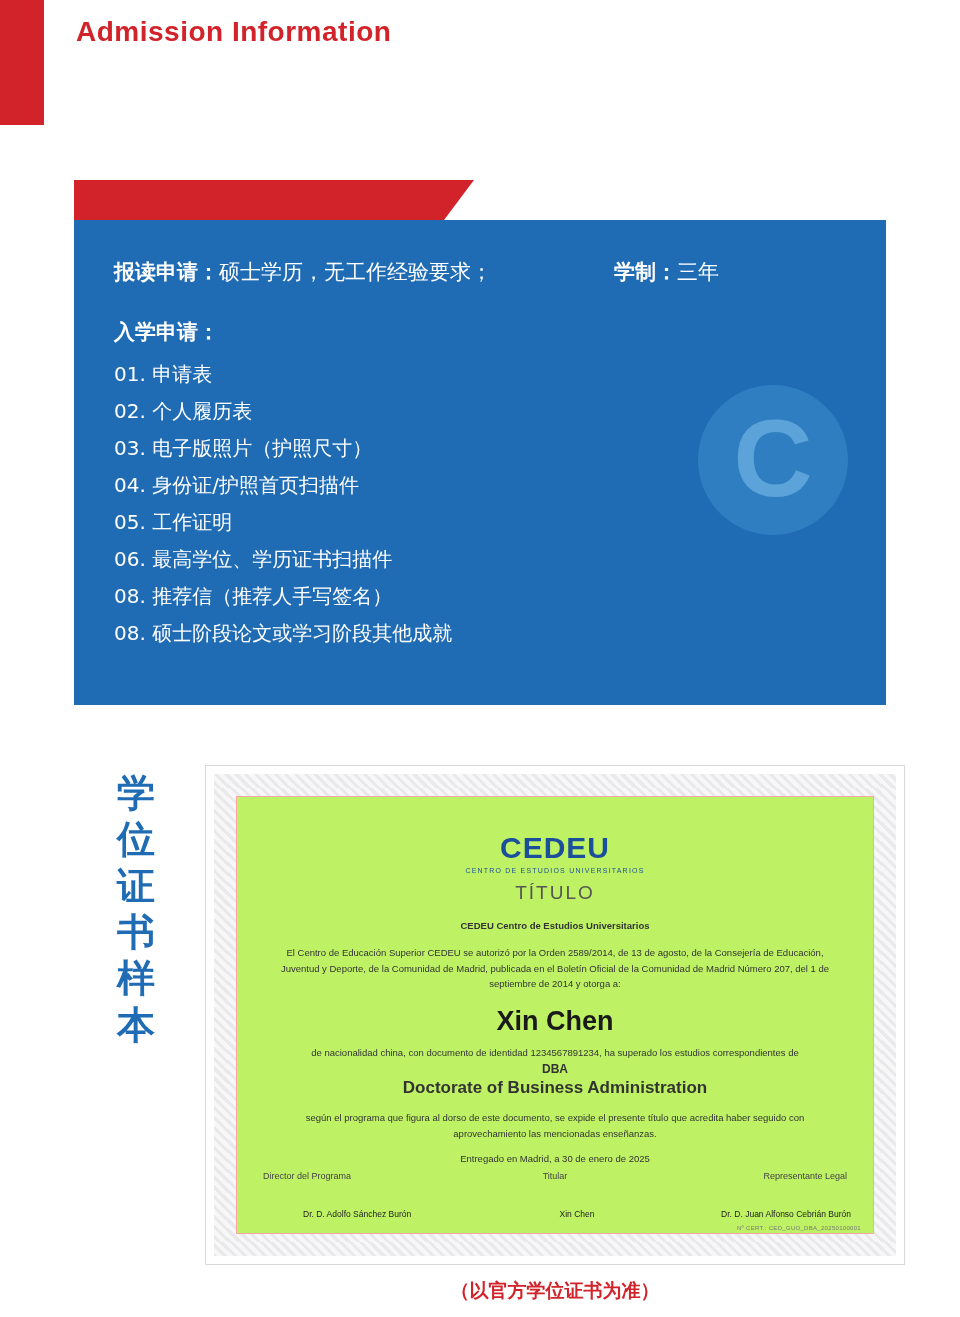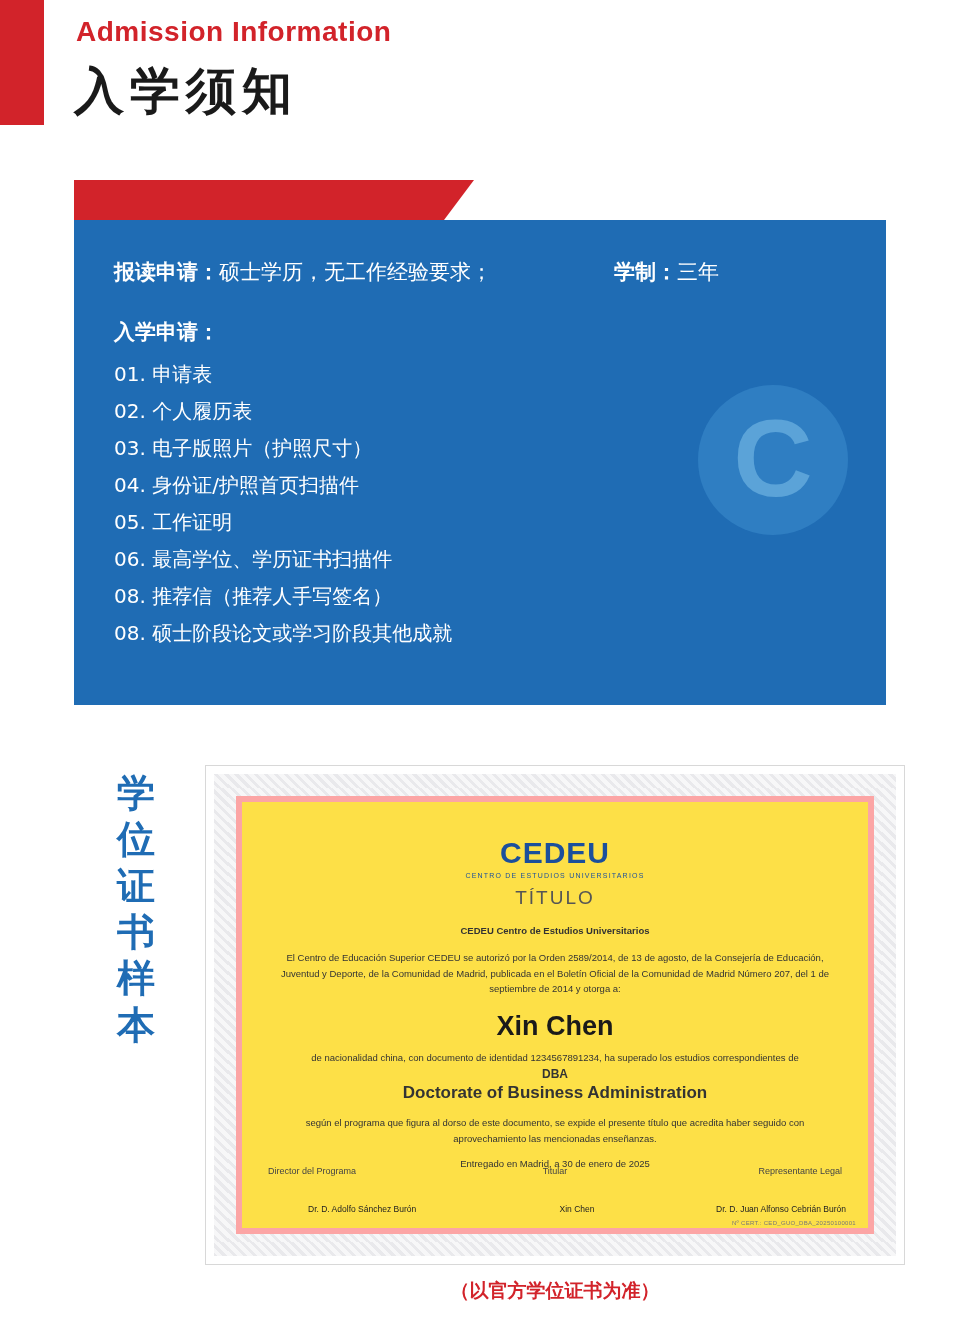"入学须知" div.header-zh { html: <div>入学须知</div> -> none }
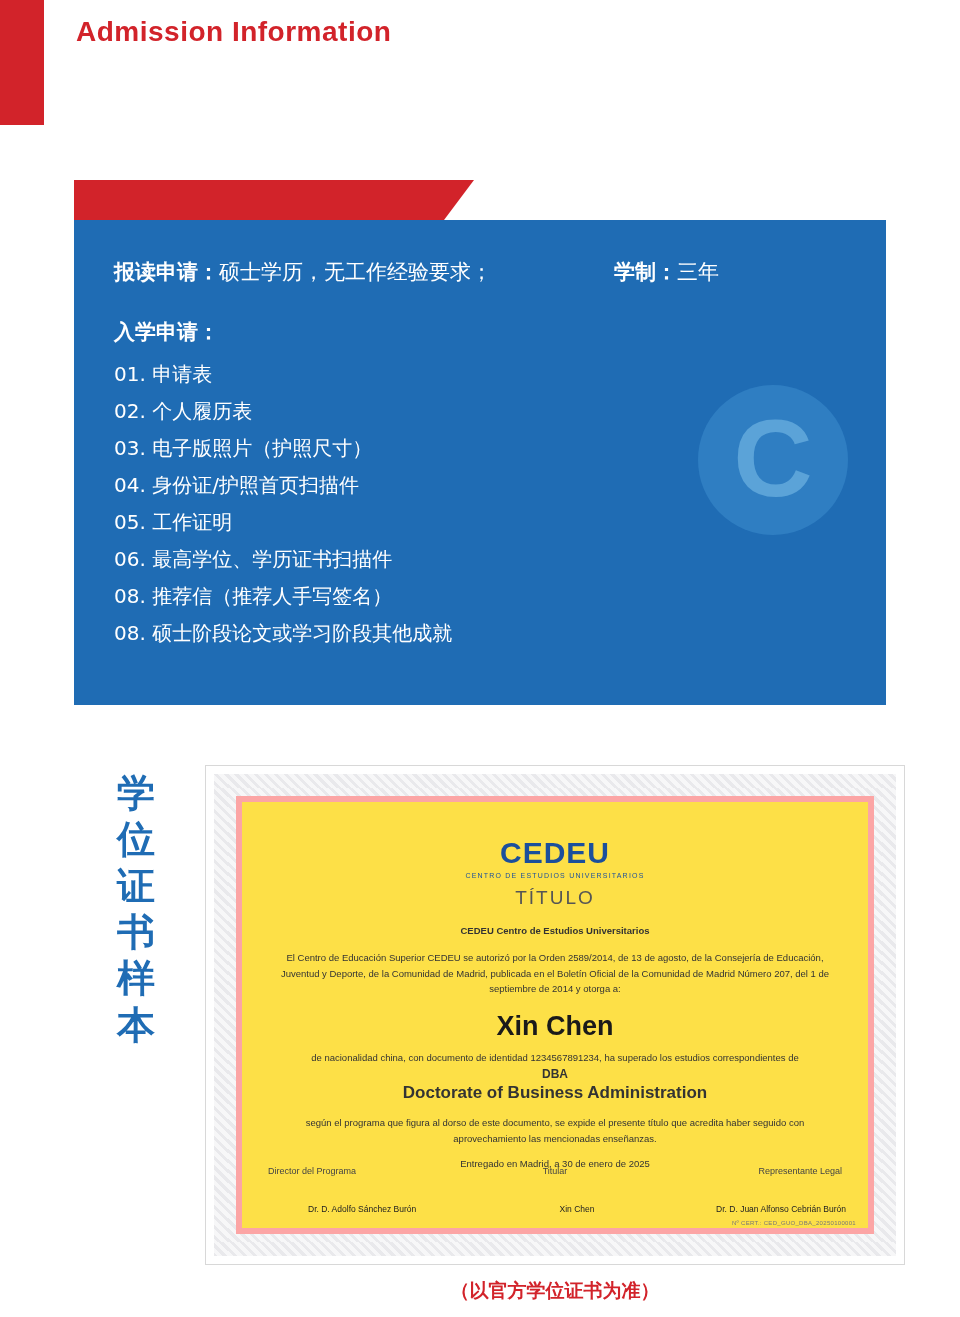"CEDEU" .cert-inner { background: #fde047 -> #bef264; border: 6px solid #fca5a5 -> 1px solid #fca5a5 }
